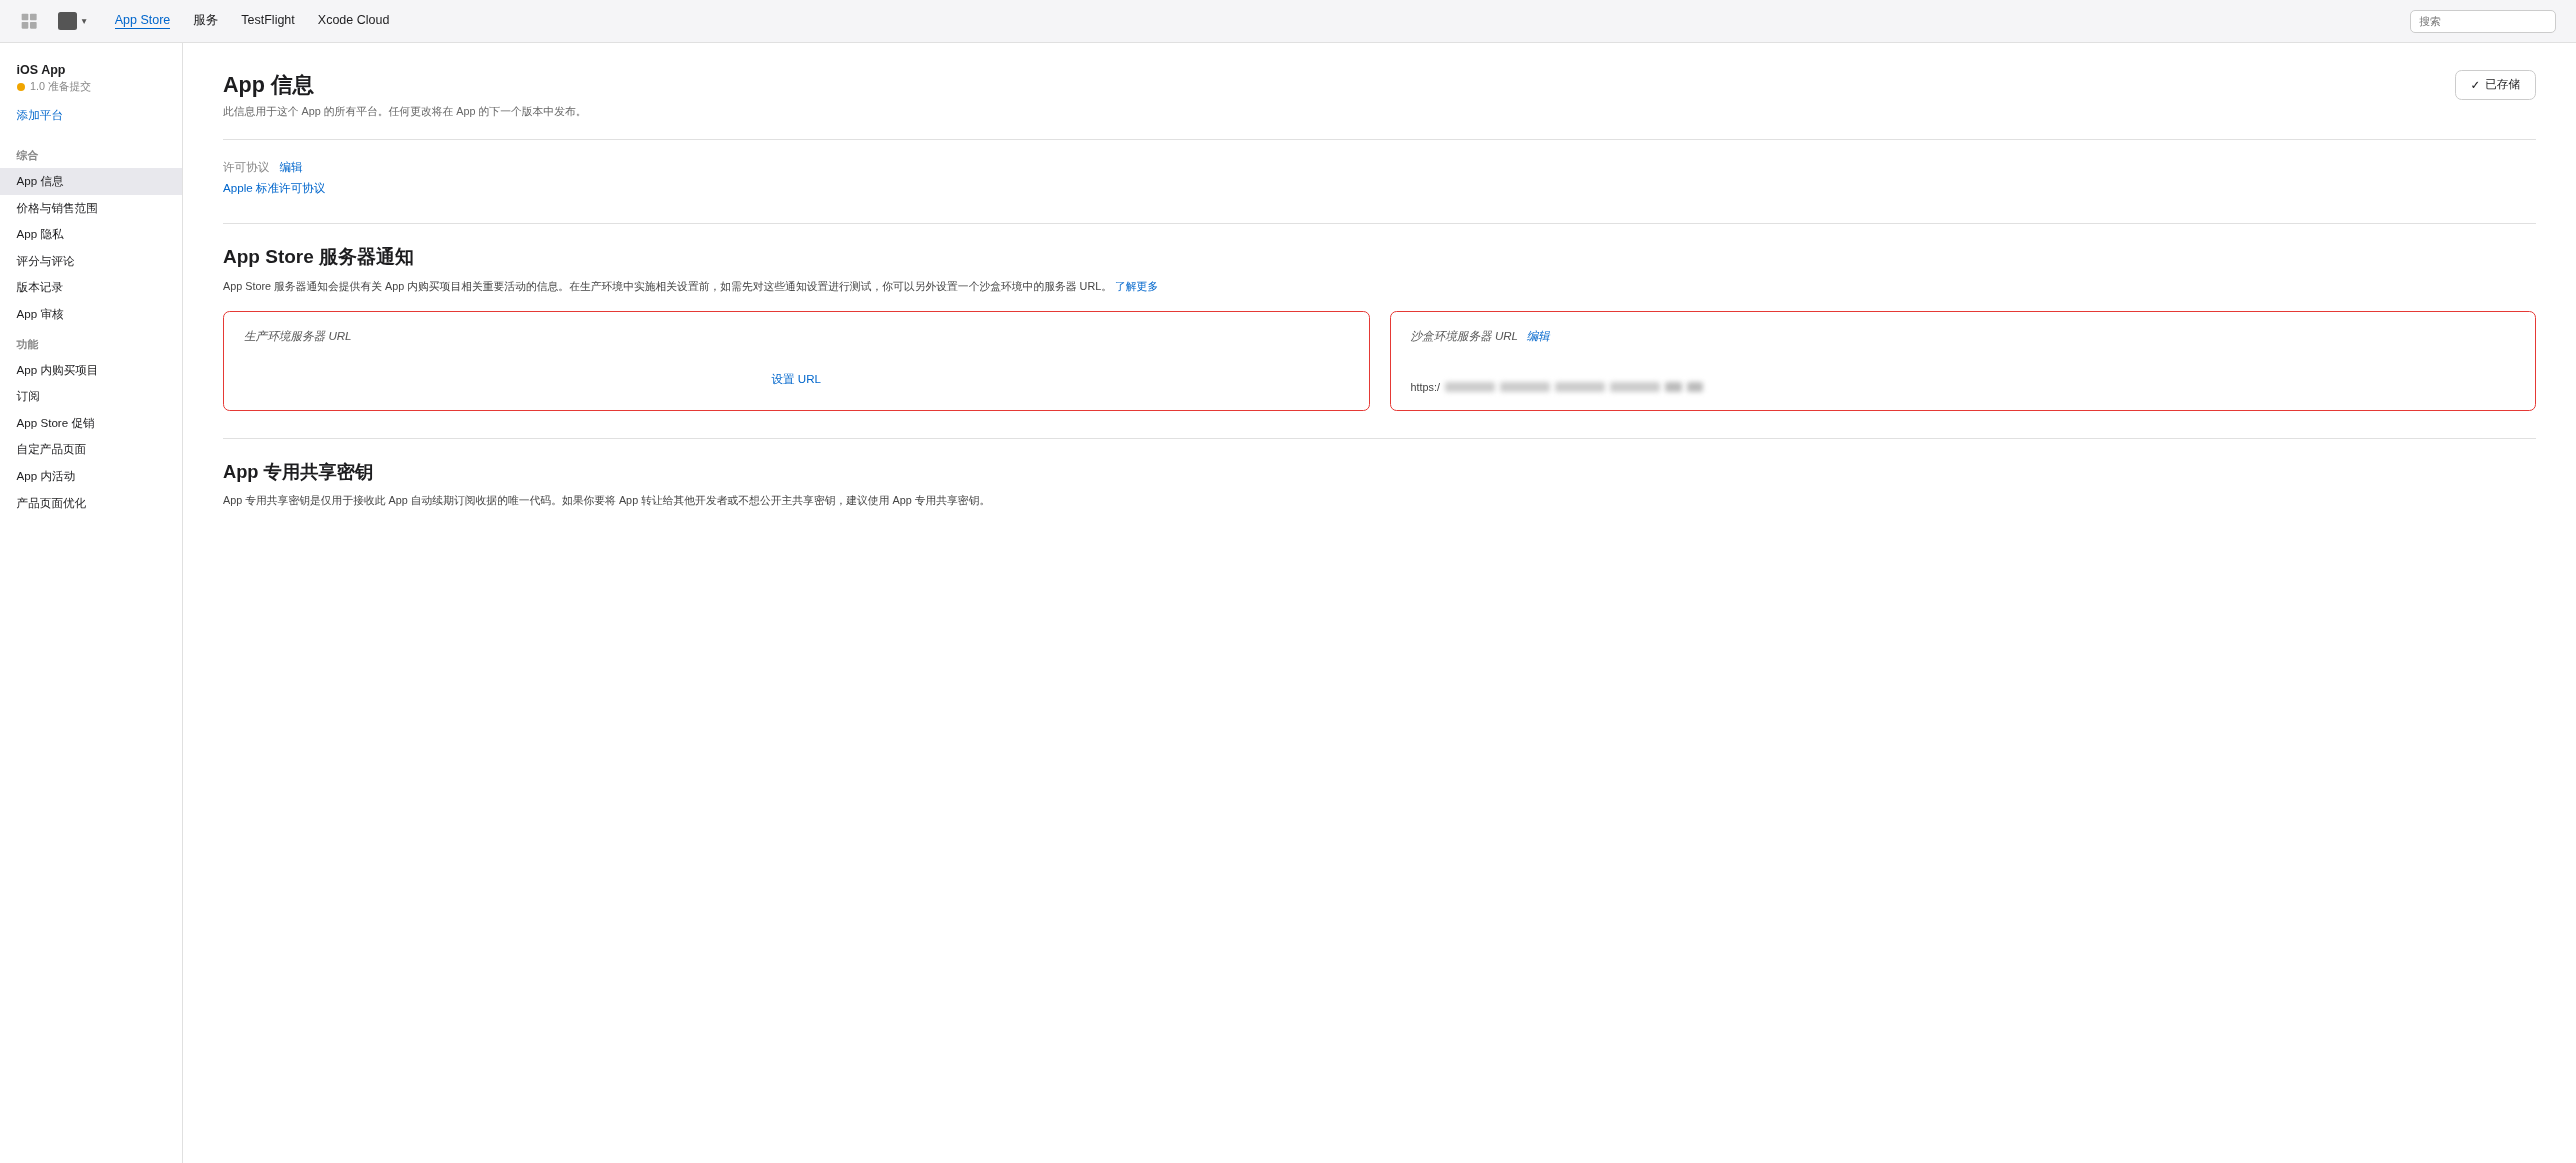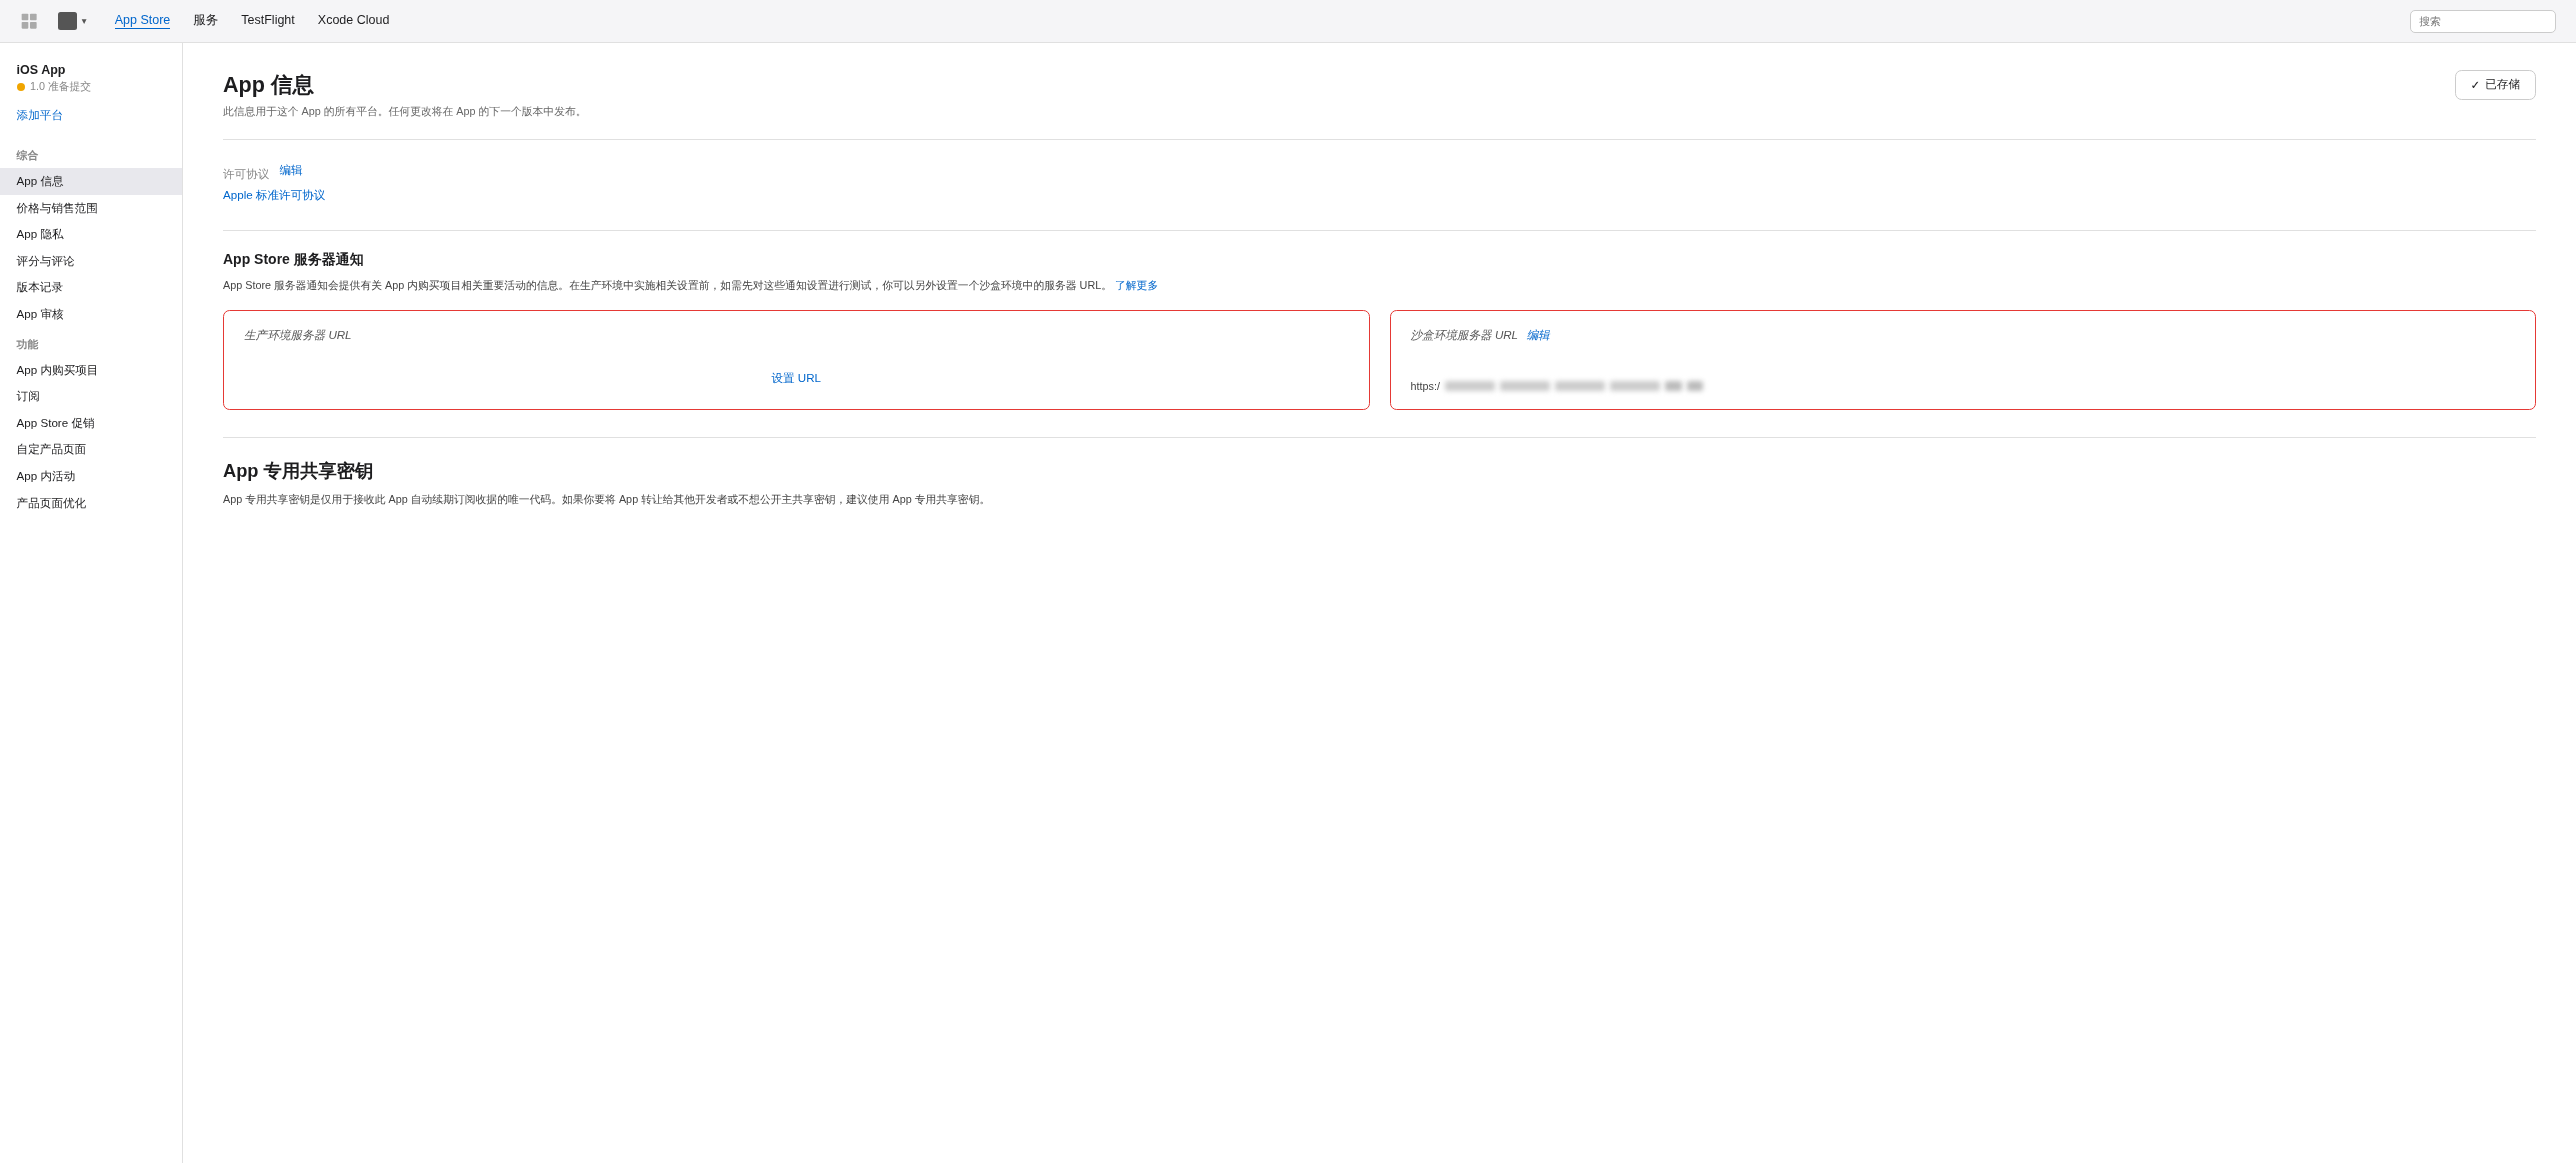"许可协议" .section-label { margin-top: 7px -> none }
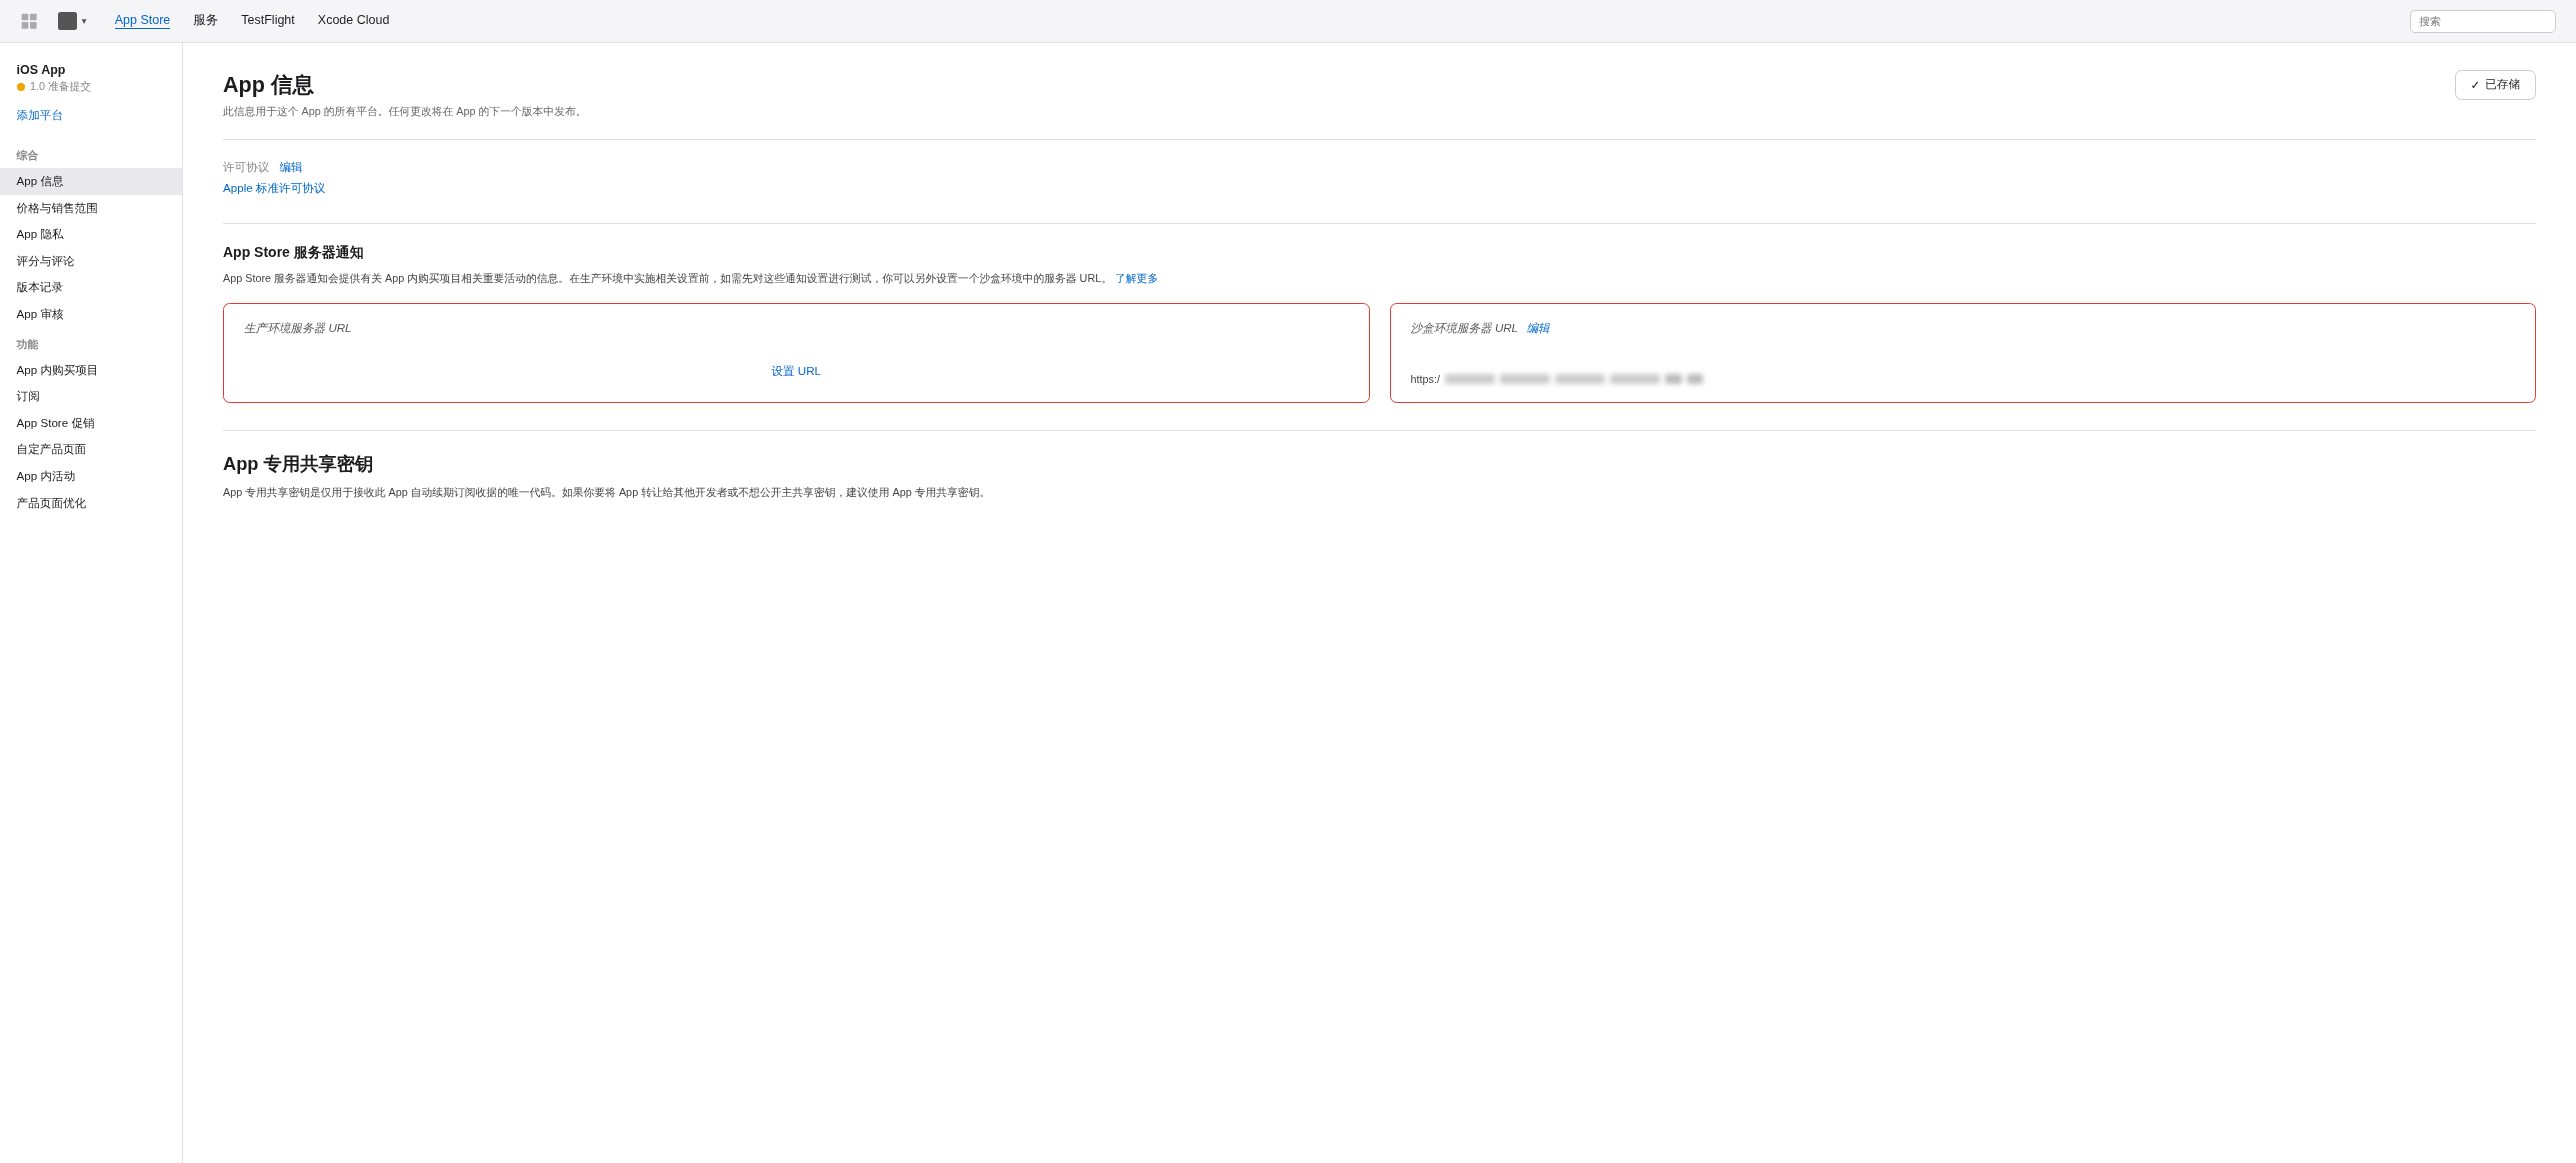"App Store 服务器通知" .section-title { font-size: 14px -> 19px }
